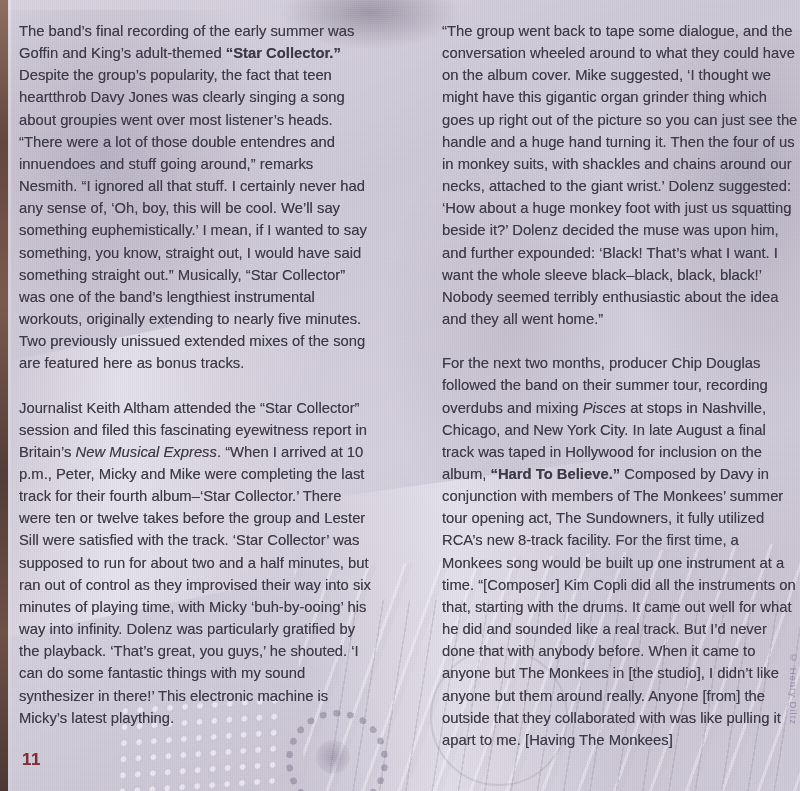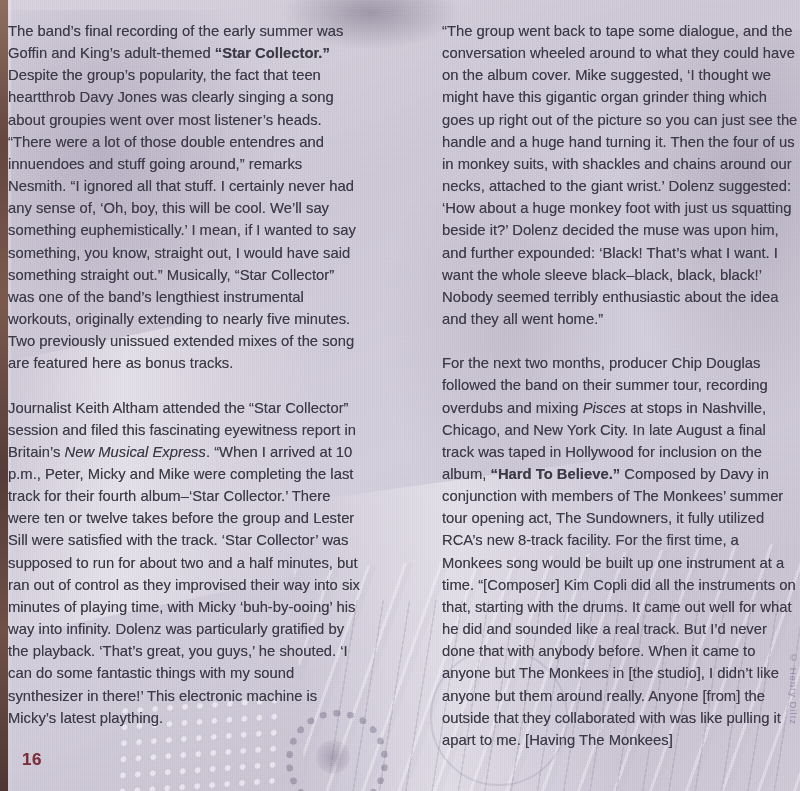"The band’s final recording of" .col-left { left: 8px -> 19px }
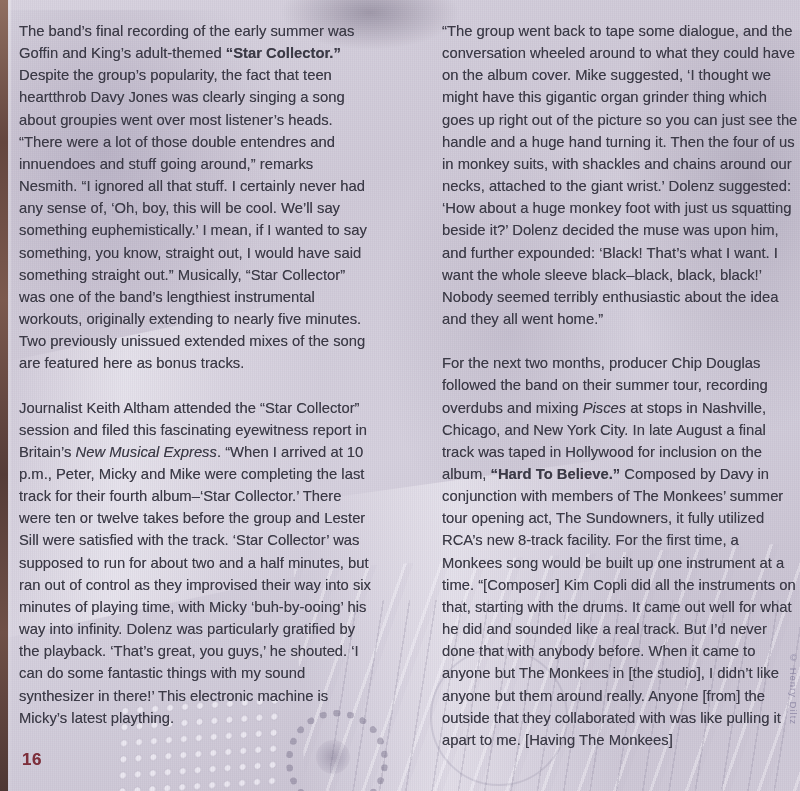"16" div.page-number { text: 16 -> 11 }
